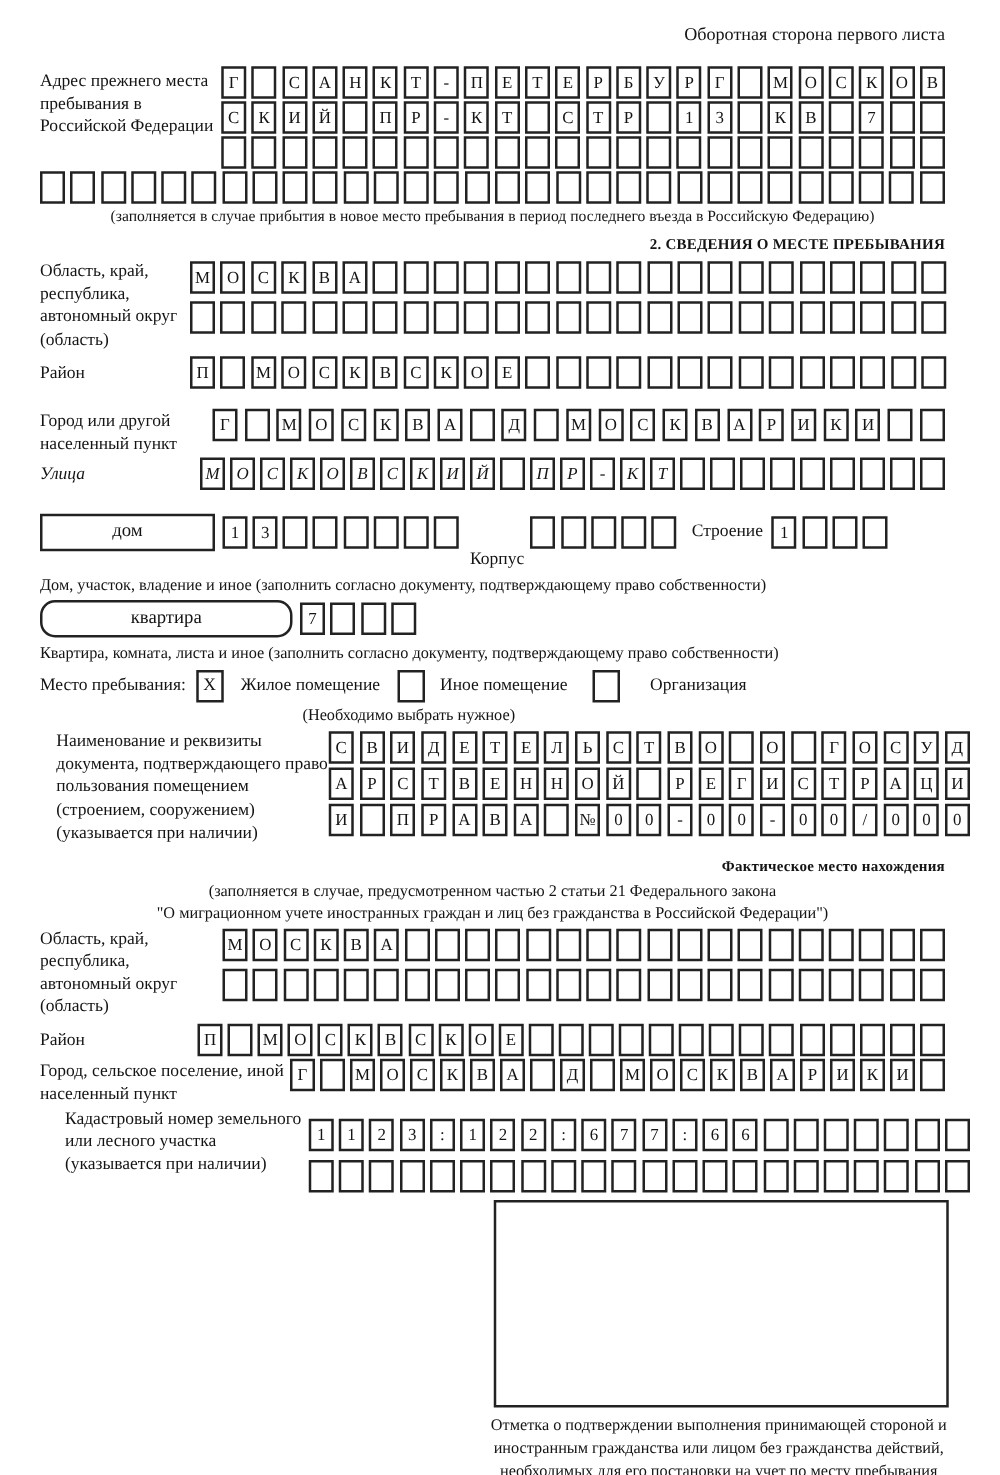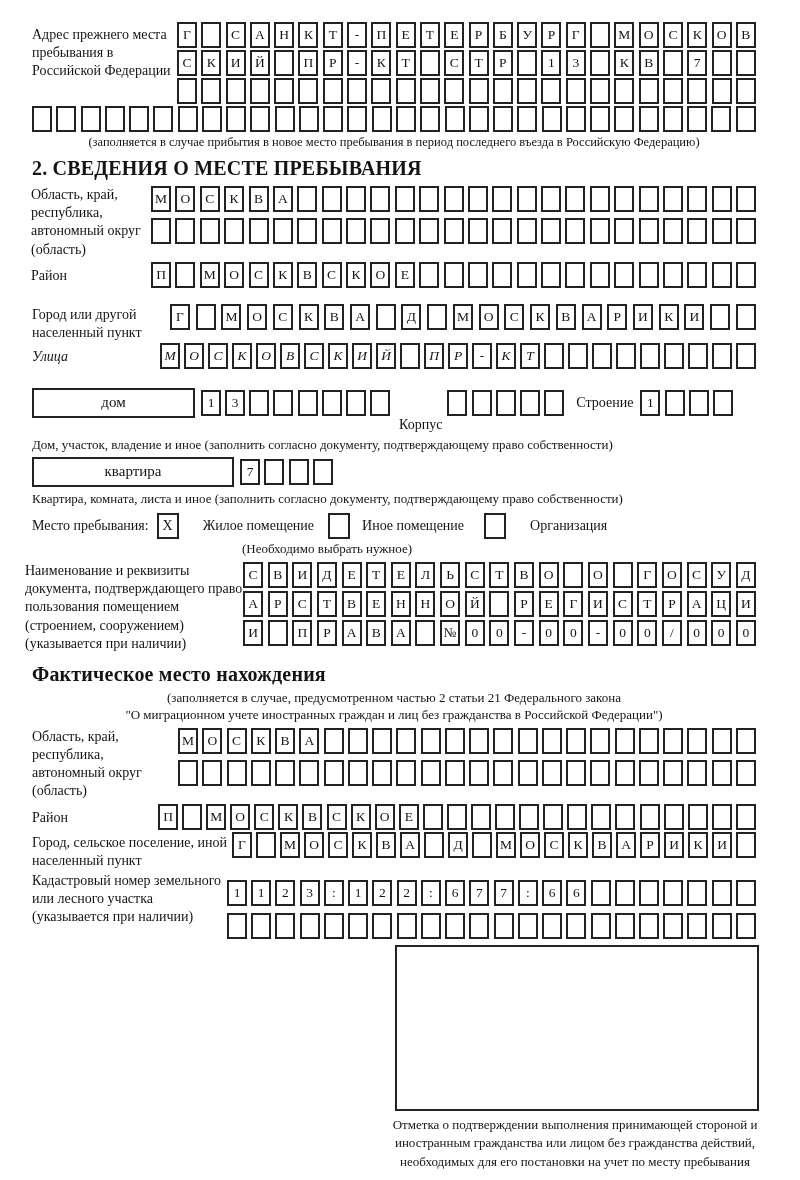"Оборотная сторона первого листа" div.header-note { html: none -> <div>Оборотная сторона первого листа</div> }
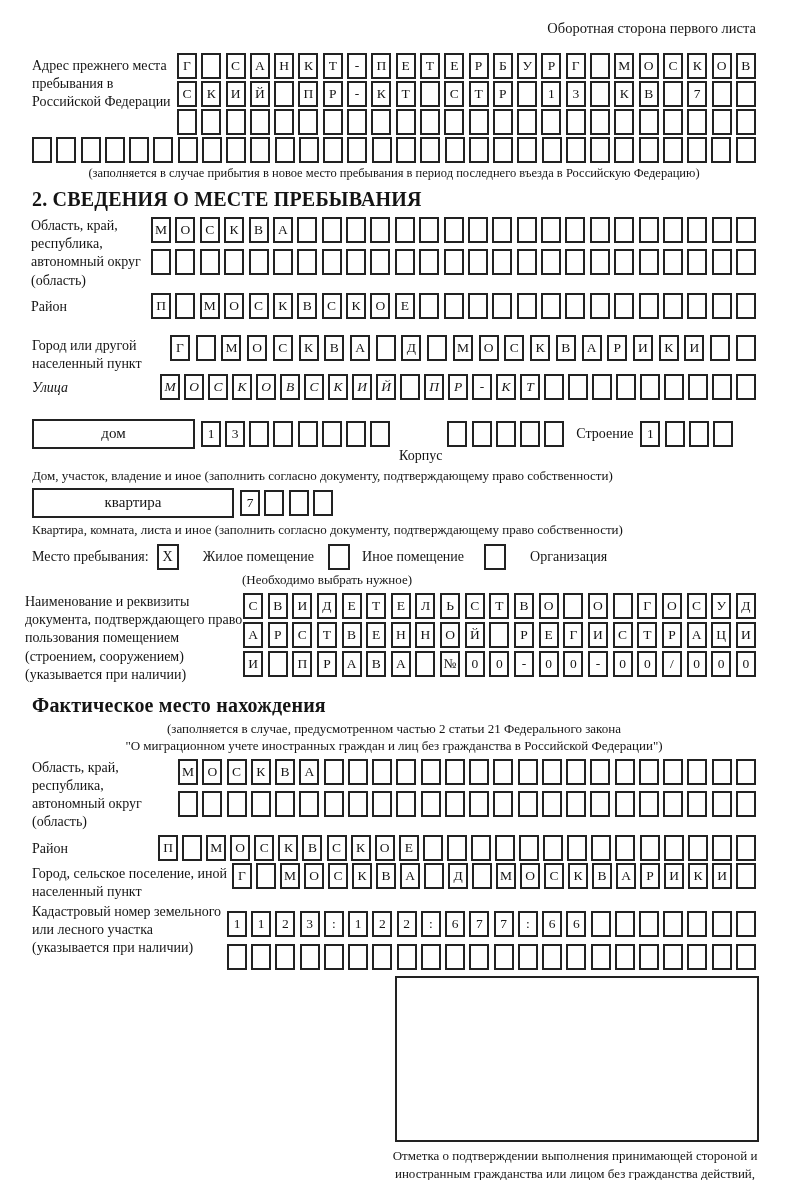"Адрес прежнего места пребывания в" .field { justify-content: flex-end -> none }
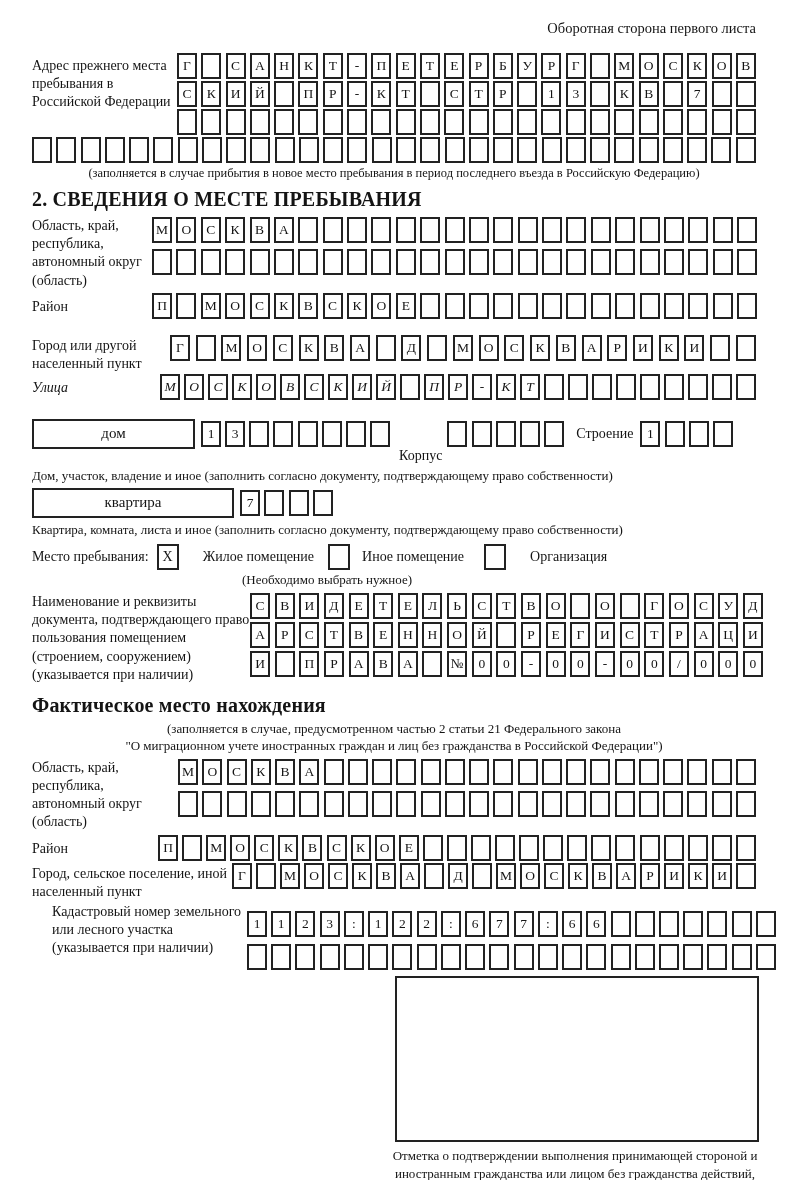"2. СВЕДЕНИЯ О МЕСТЕ ПРЕБЫВАНИЯ" .sec-title { font-size: 20px -> 12px; text-align: left -> right }
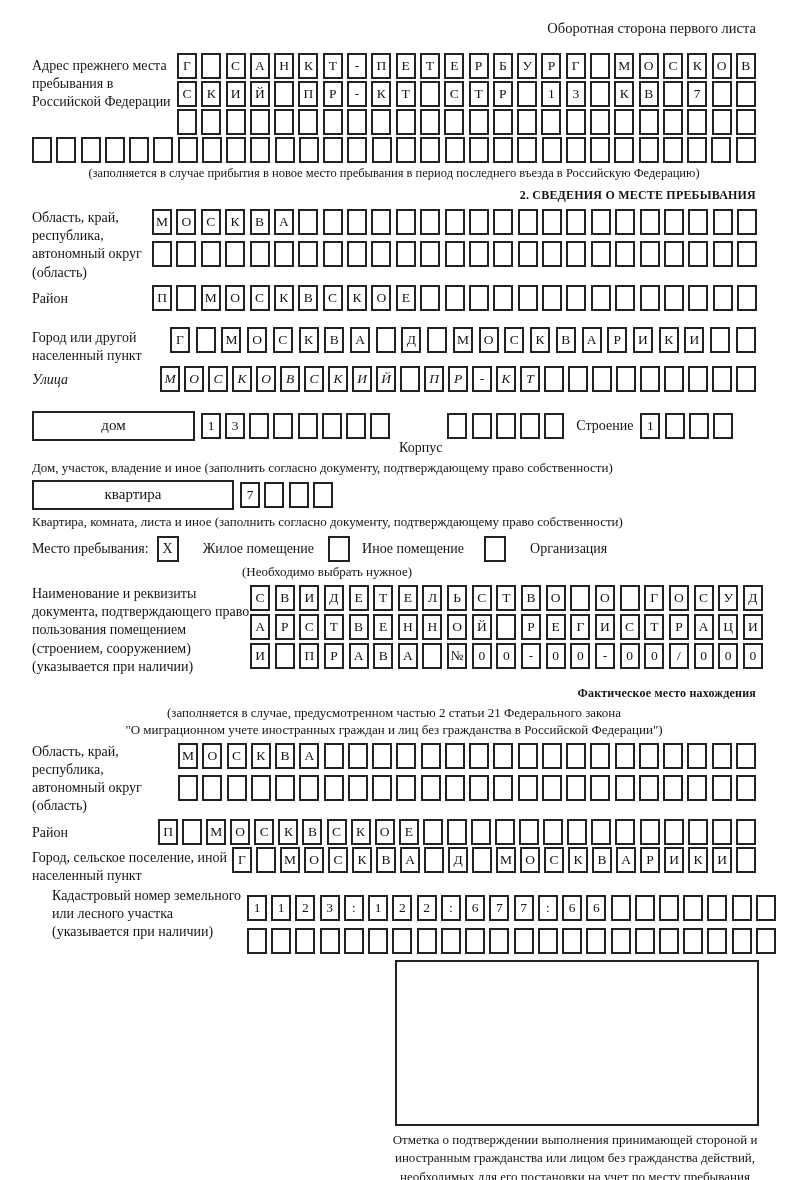"дом" div.widebox { width: 163px -> 140px }
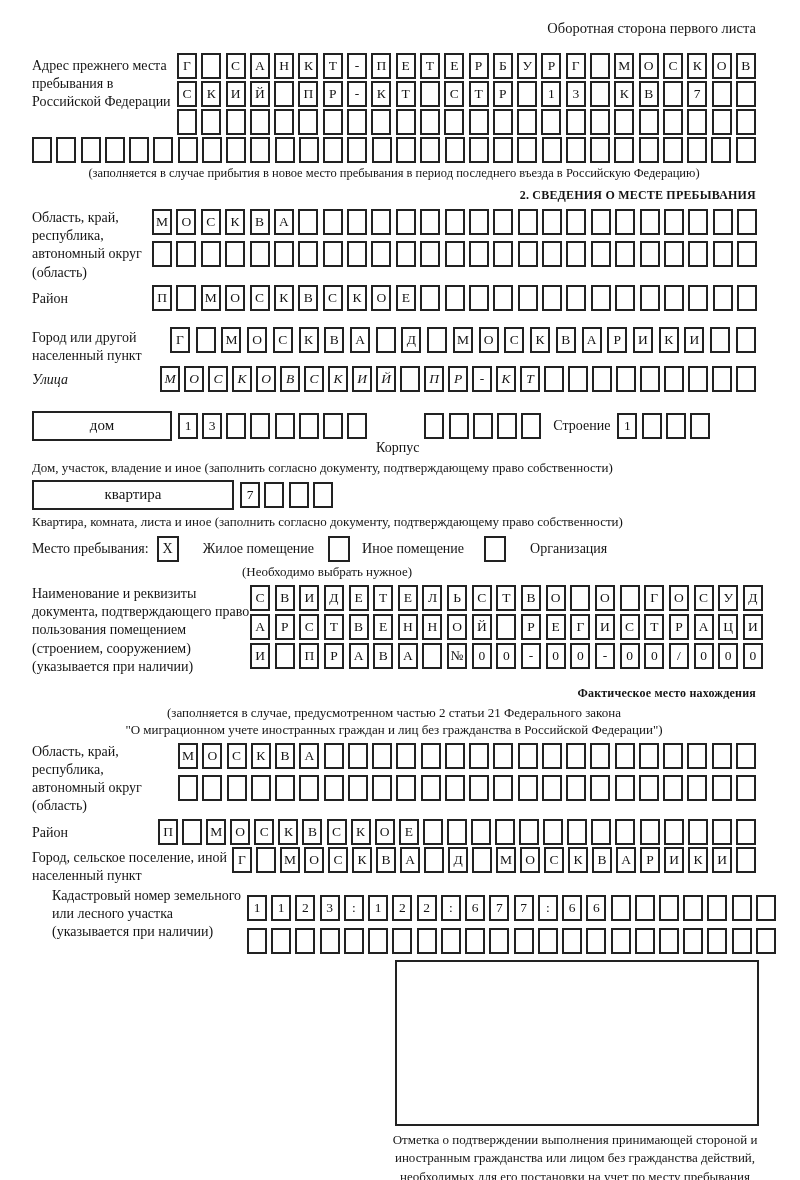"квартира" div.widebox { border-radius: none -> 12px }
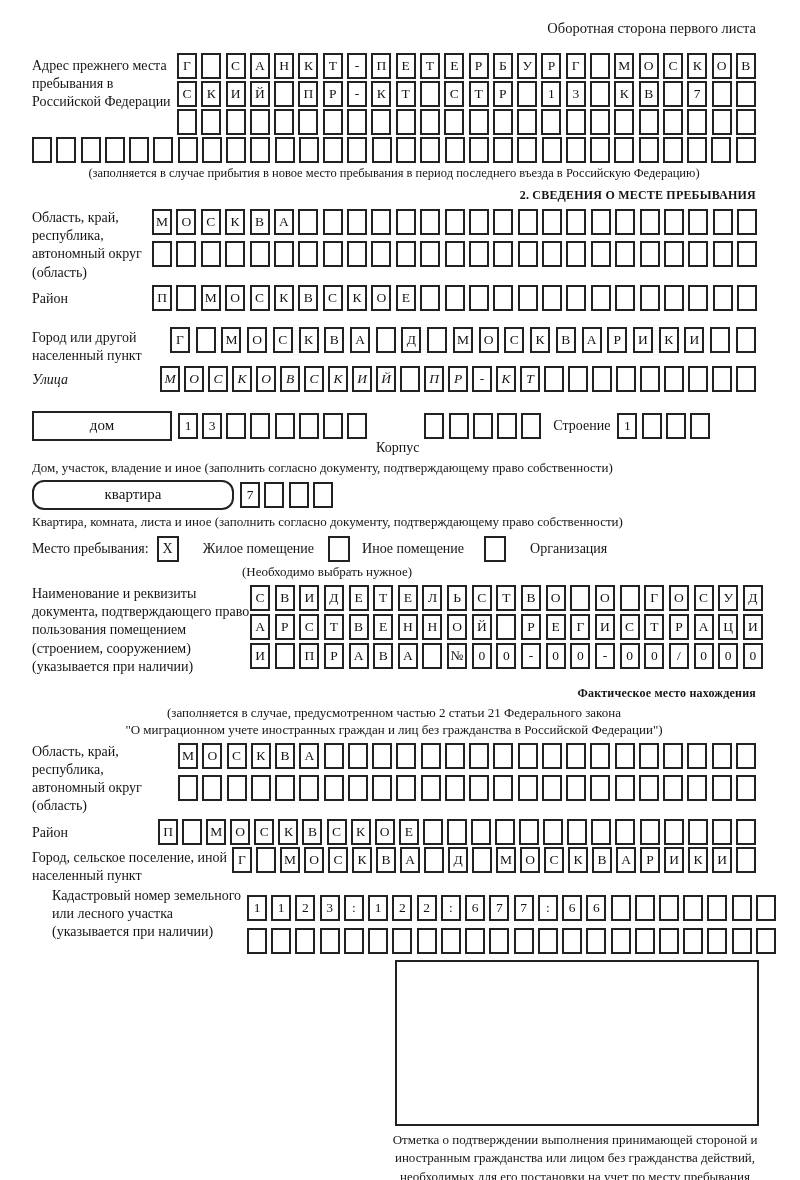"Жилое помещение" span { margin-left: 24px -> 14px }
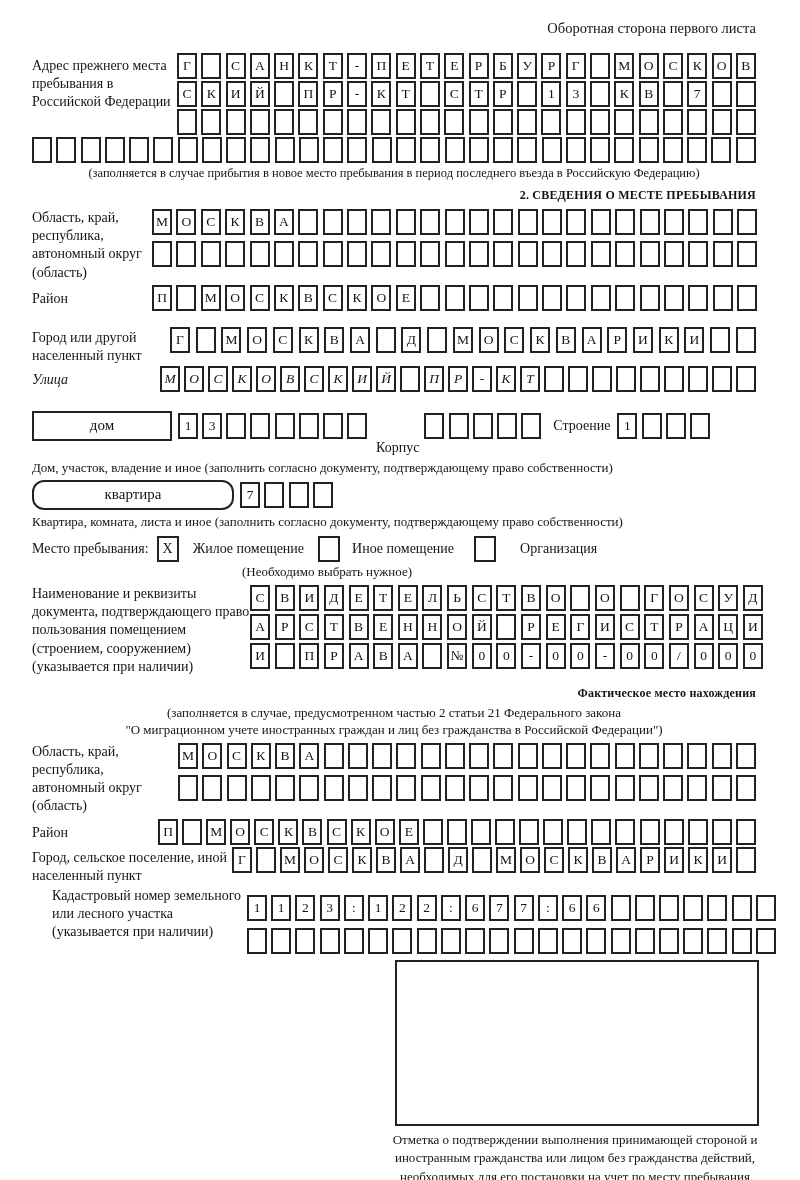"Наименование и реквизиты документа," div.field { margin-left: none -> 13px }
